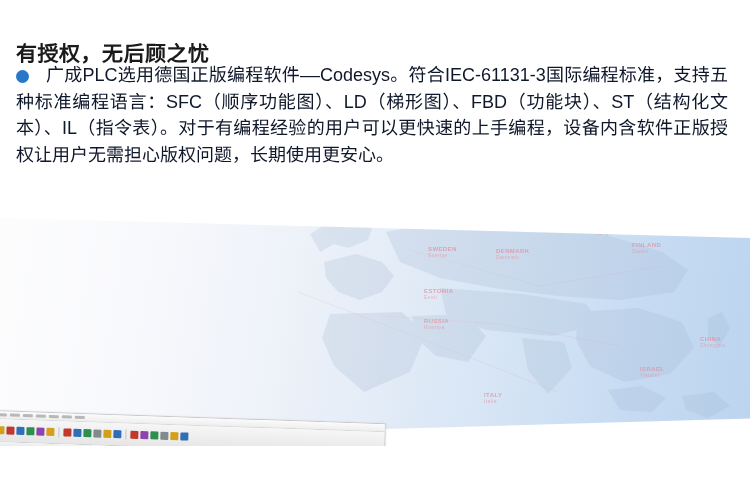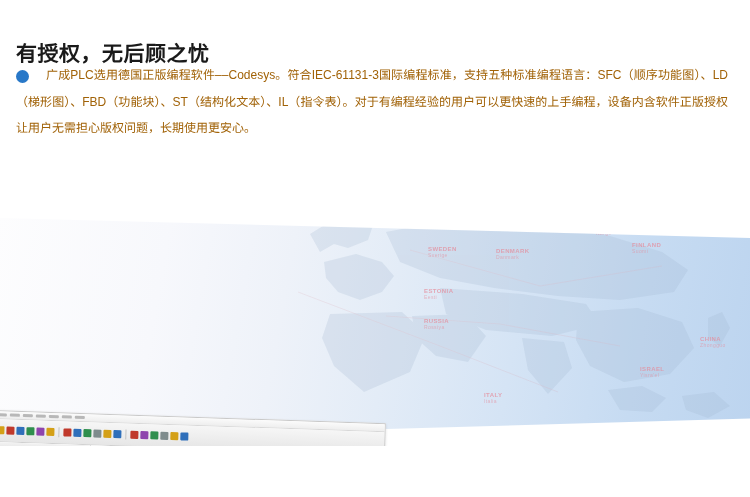"广成PLC选用德国正版编程软件––Codesys。符合IEC-61131-3国际" .feature-text { color: #a16207 -> #0f172a; font-size: 12px -> 18px }
